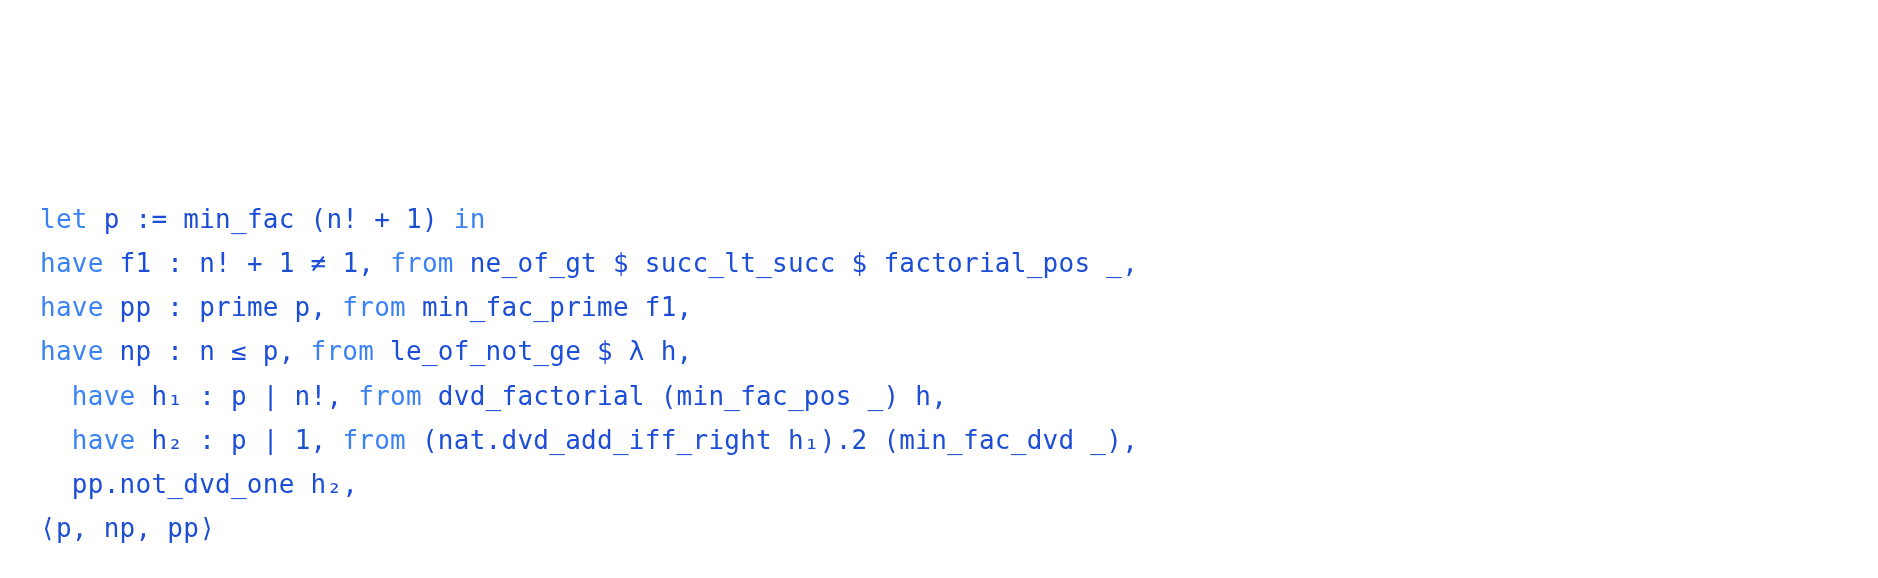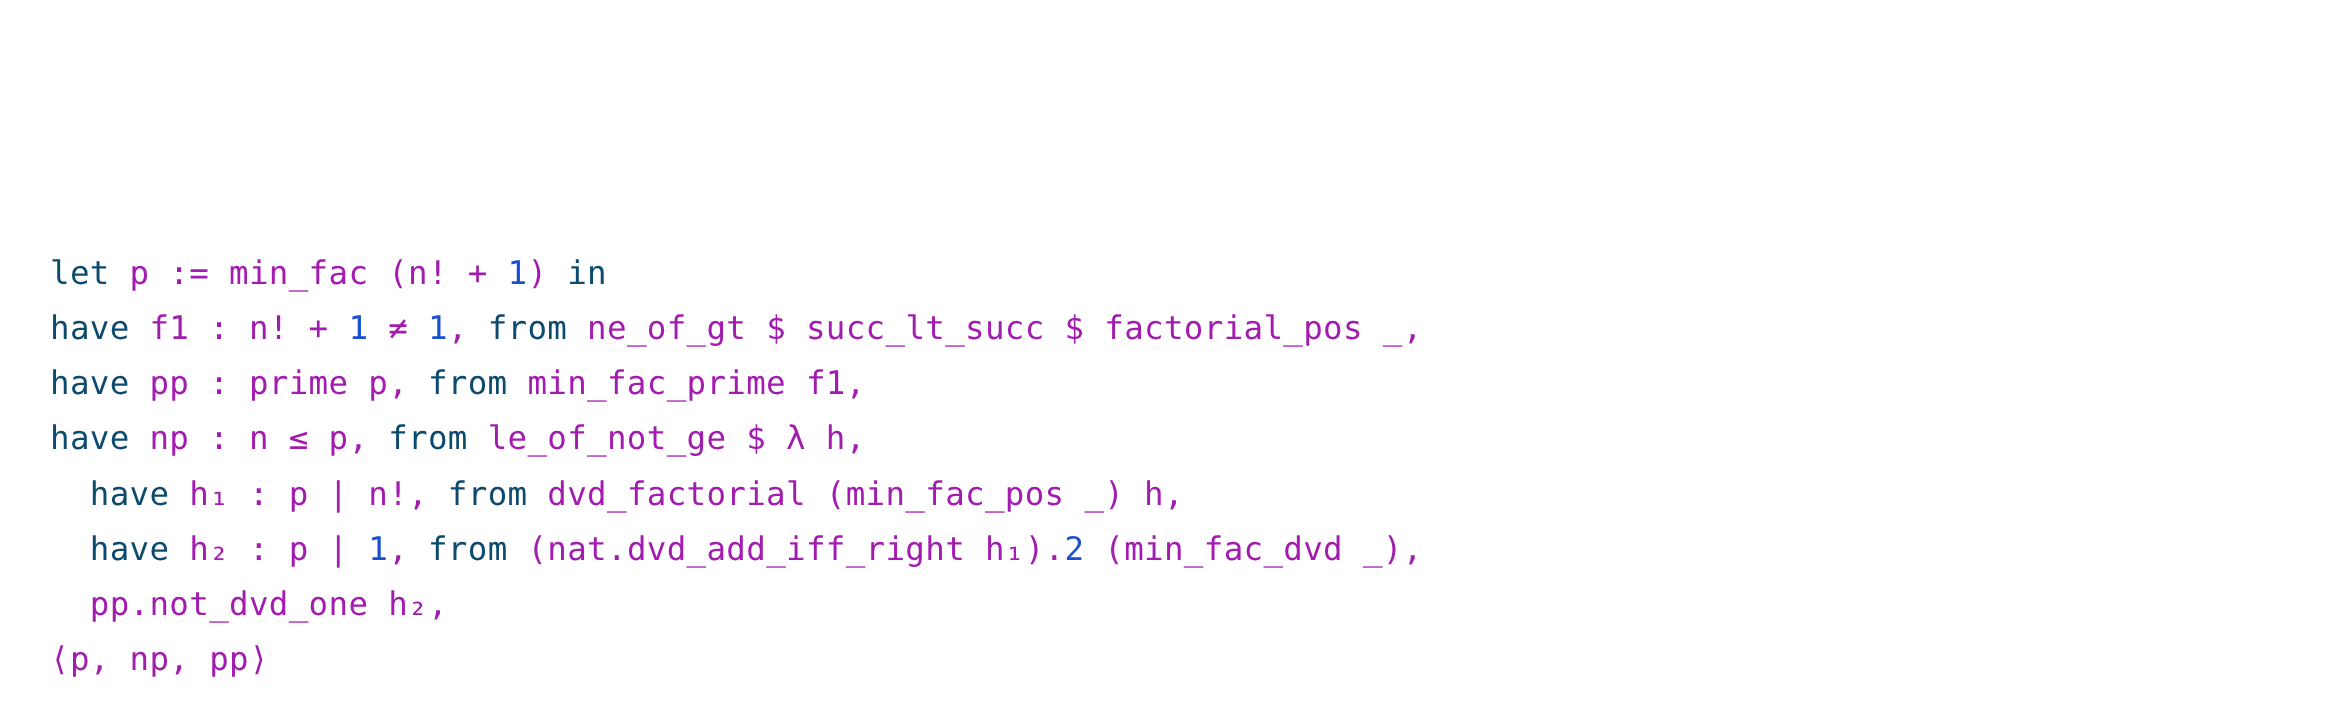"let" .kw { color: #0c4a6e -> #3b82f6 }
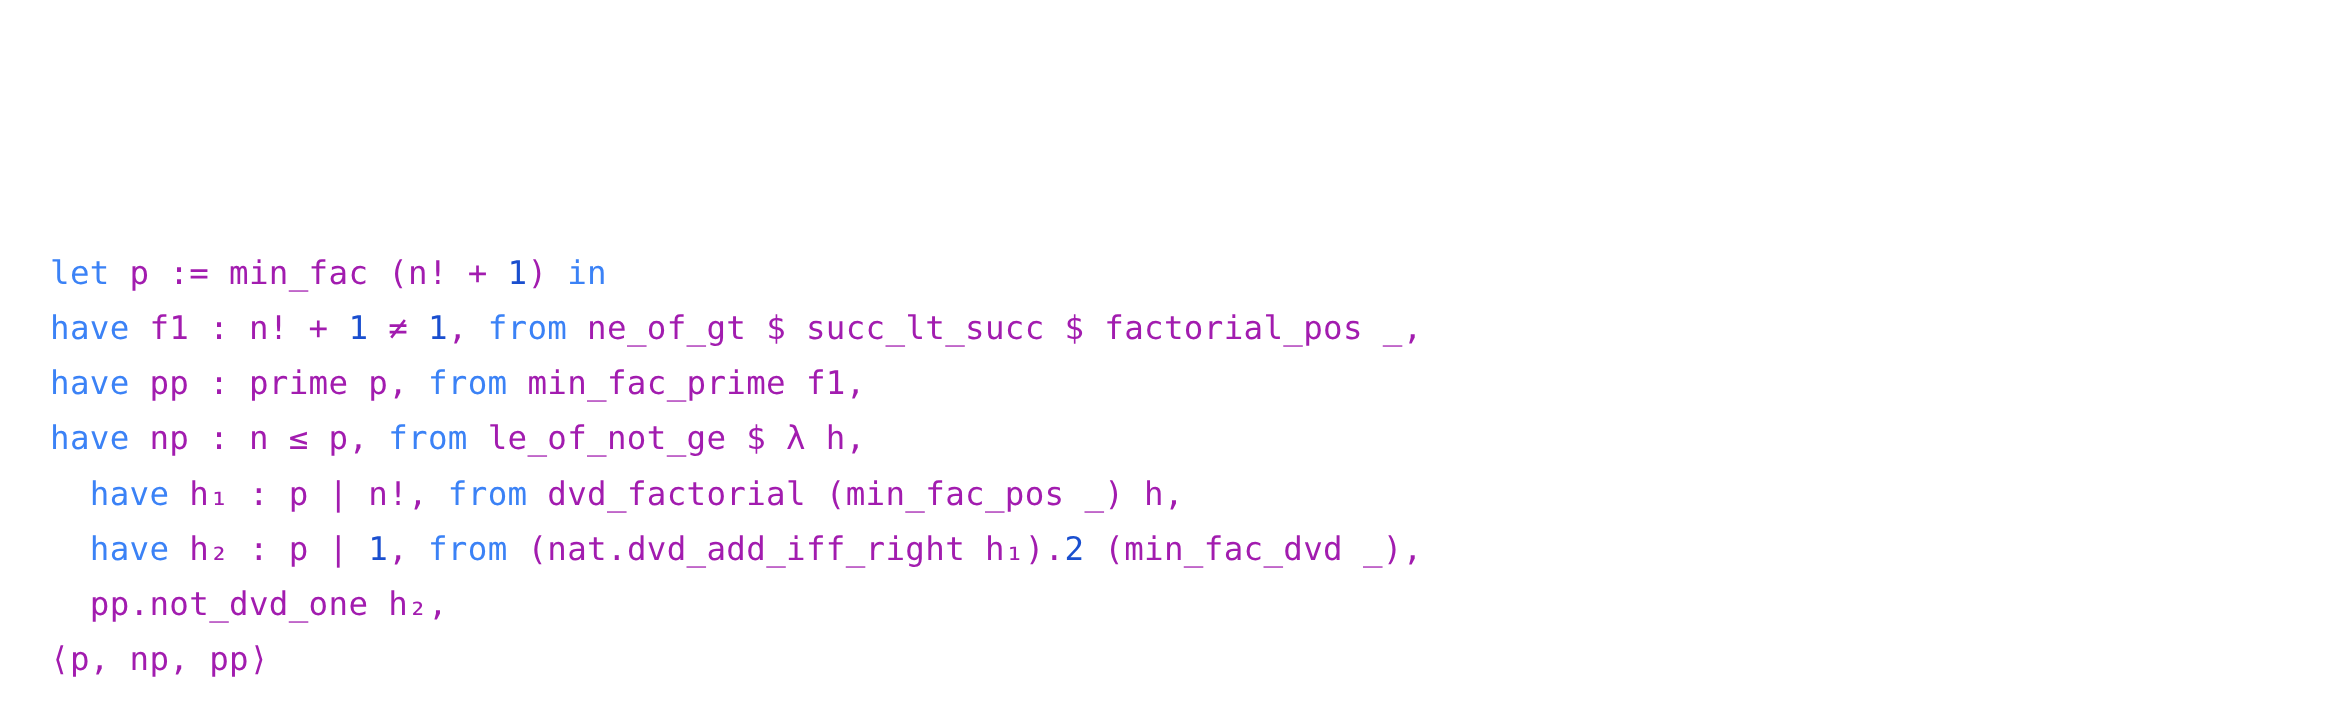"p := min_fac (n! +" .txt { color: #a21caf -> #1d4ed8 }
